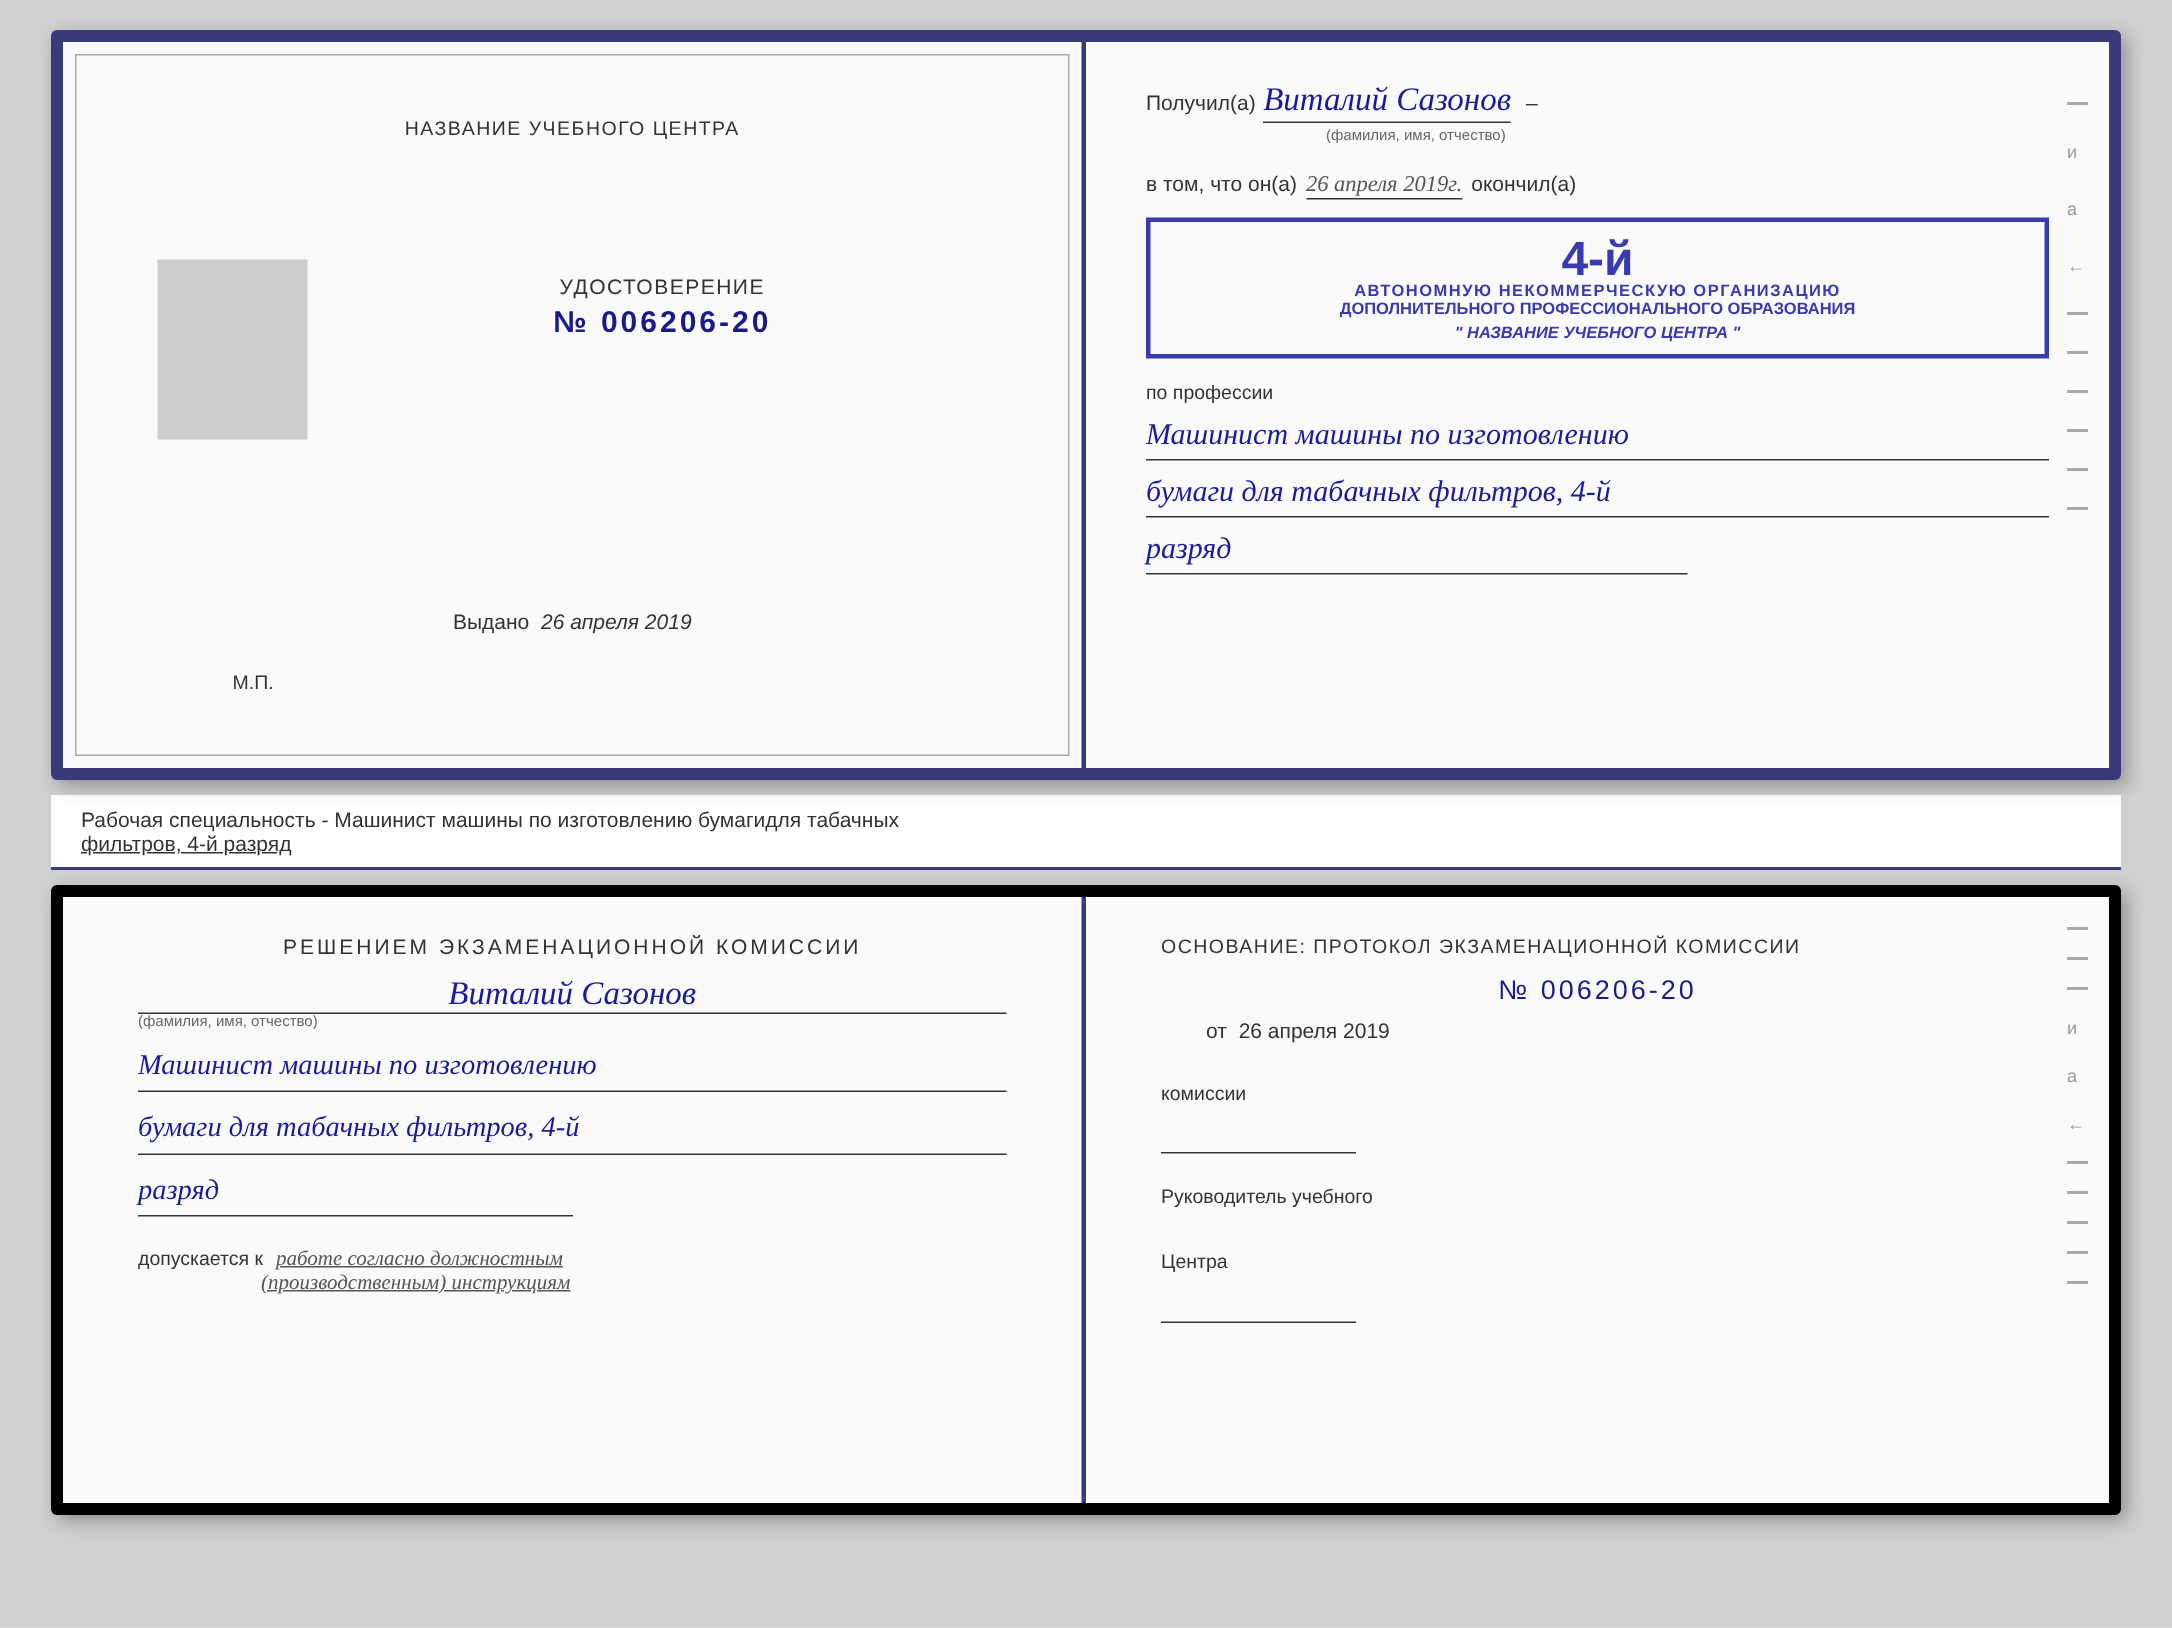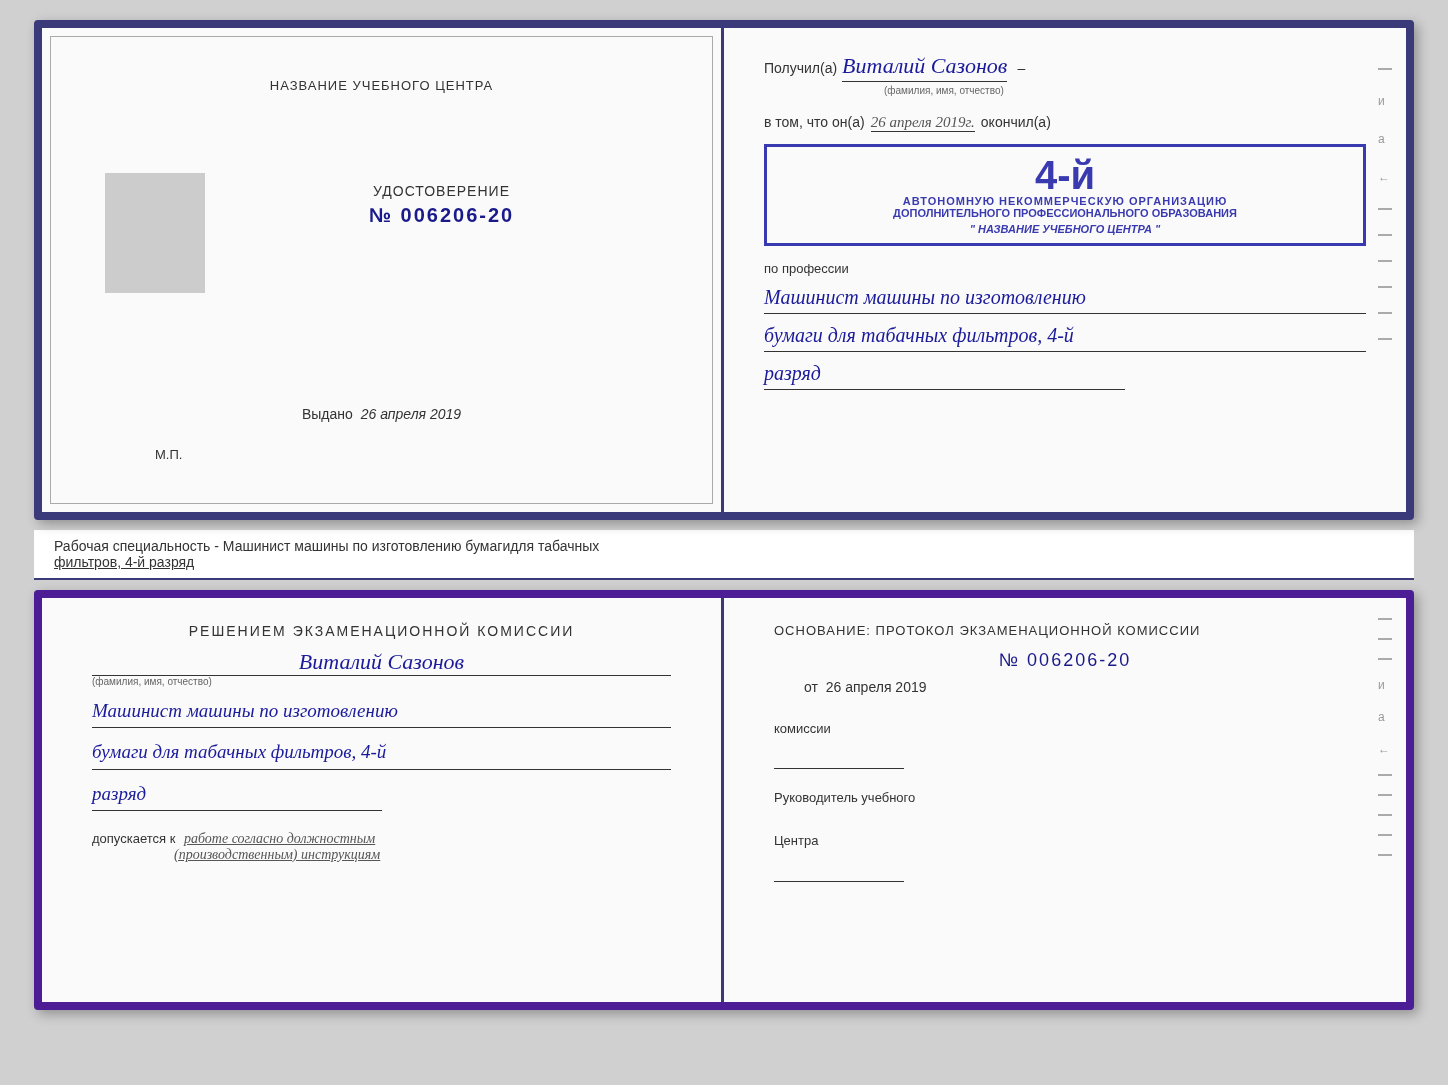"4-й" .stamp-num { font-size: 40px -> 32px }
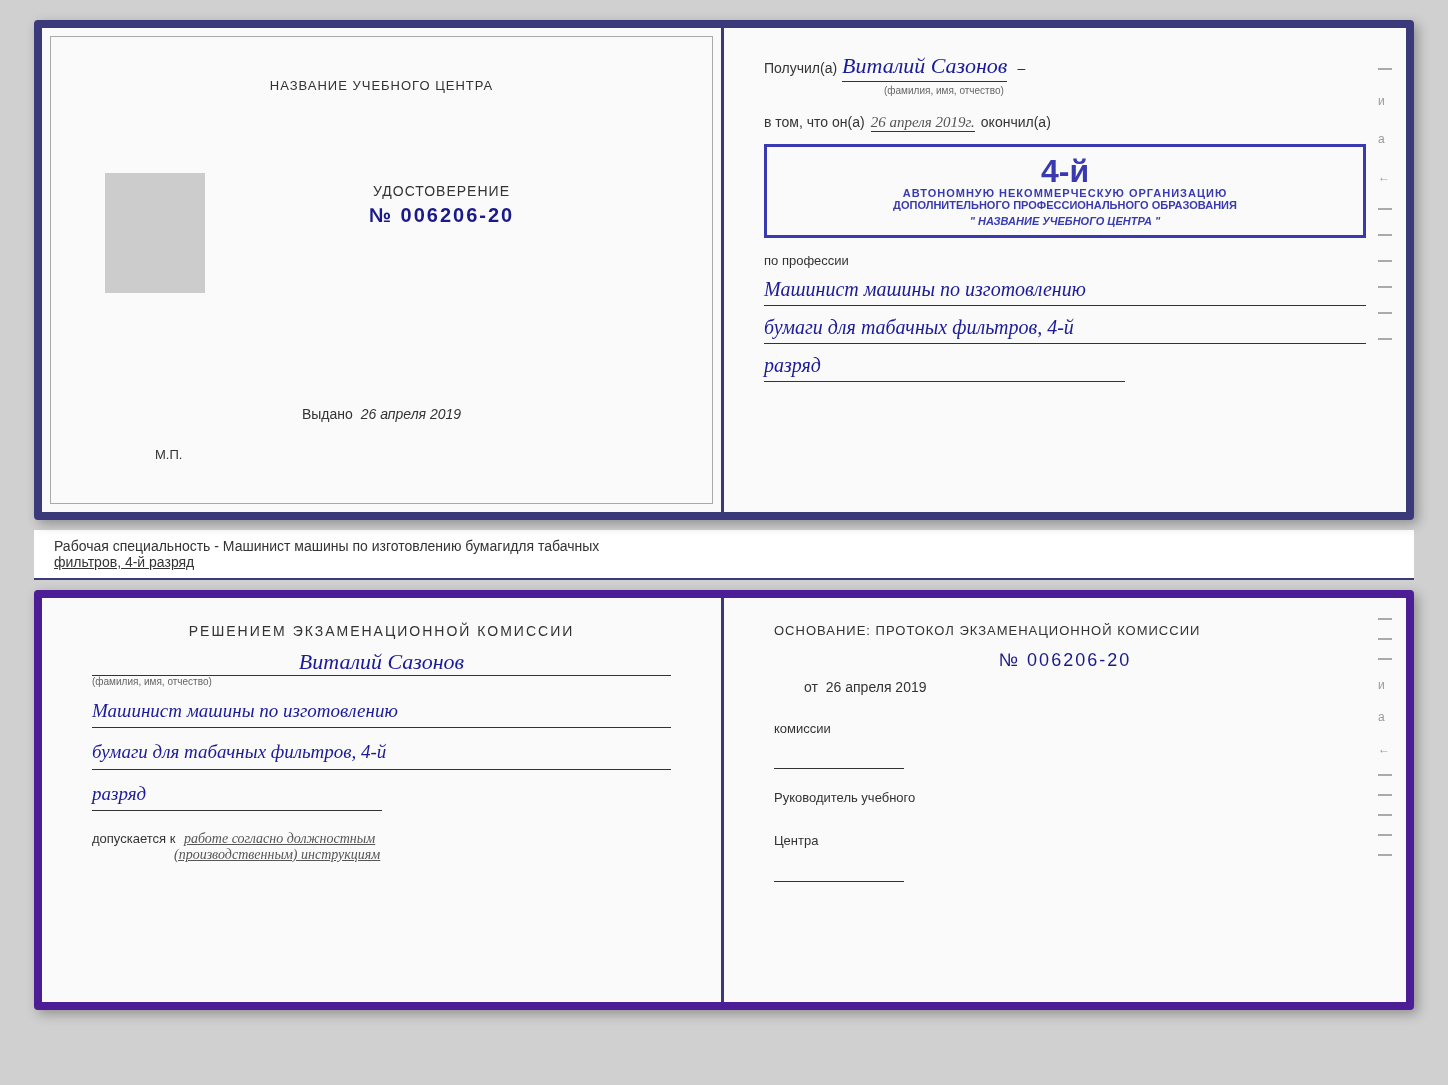"РЕШЕНИЕМ ЭКЗАМЕНАЦИОННОЙ КОМИССИИ" .doc-bottom { border: 8px solid #4c1d95 -> 8px solid #000000 }
